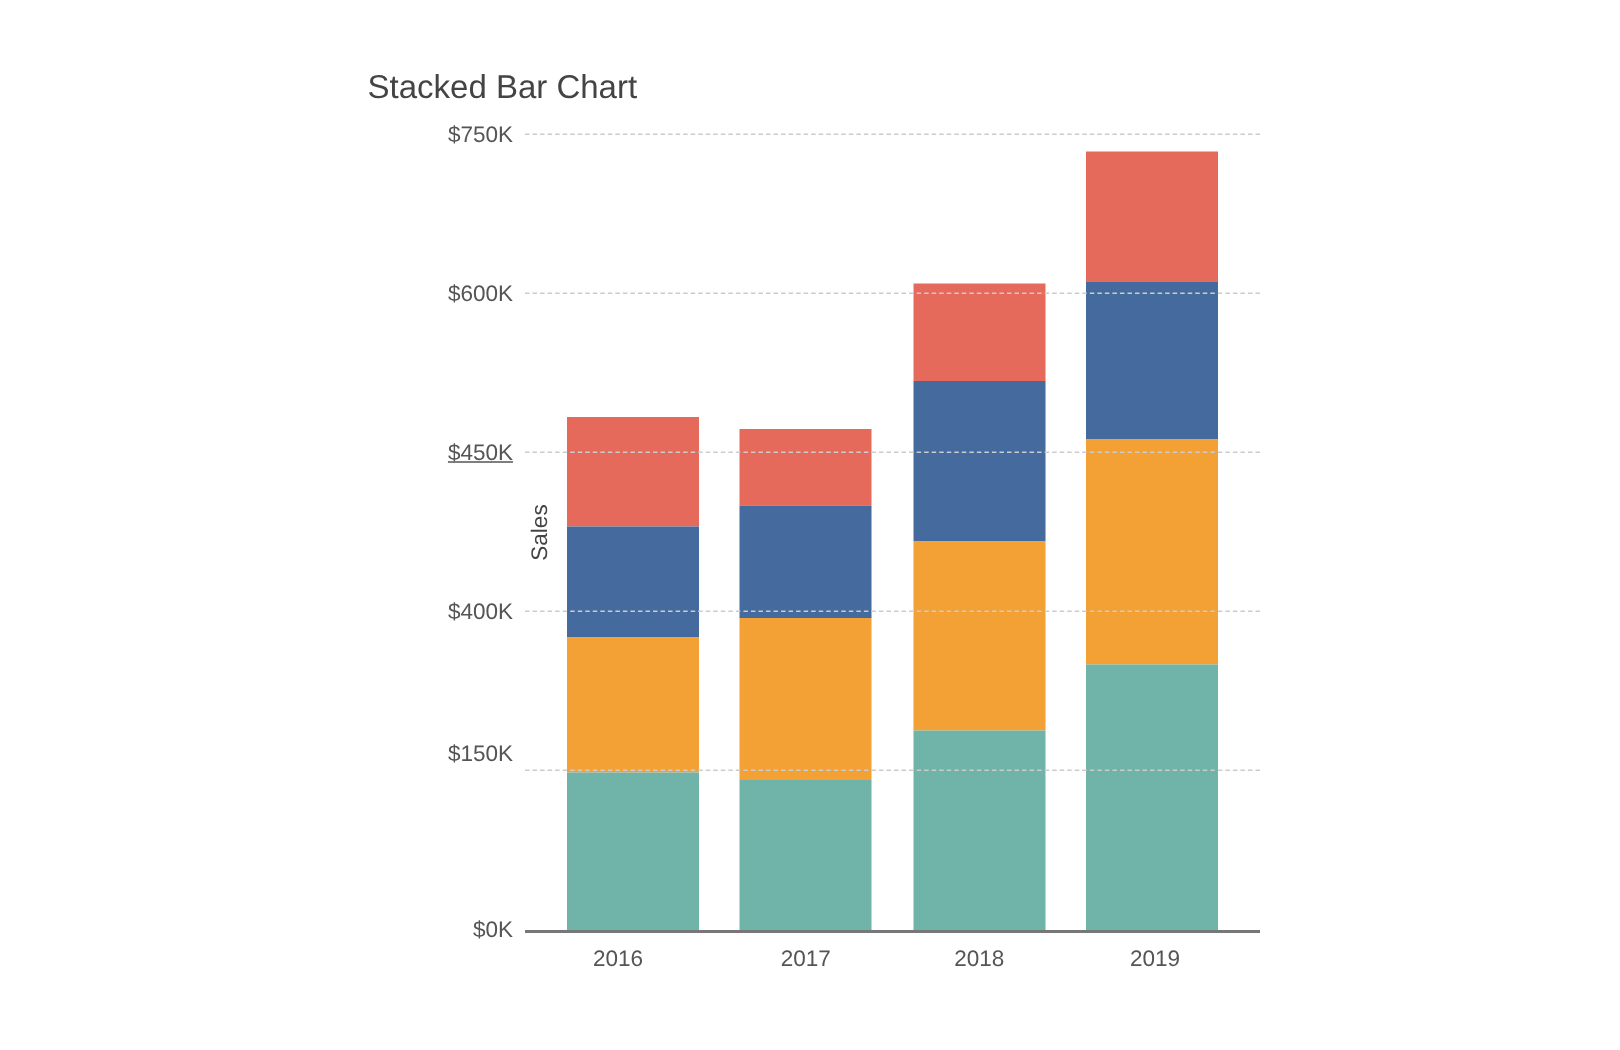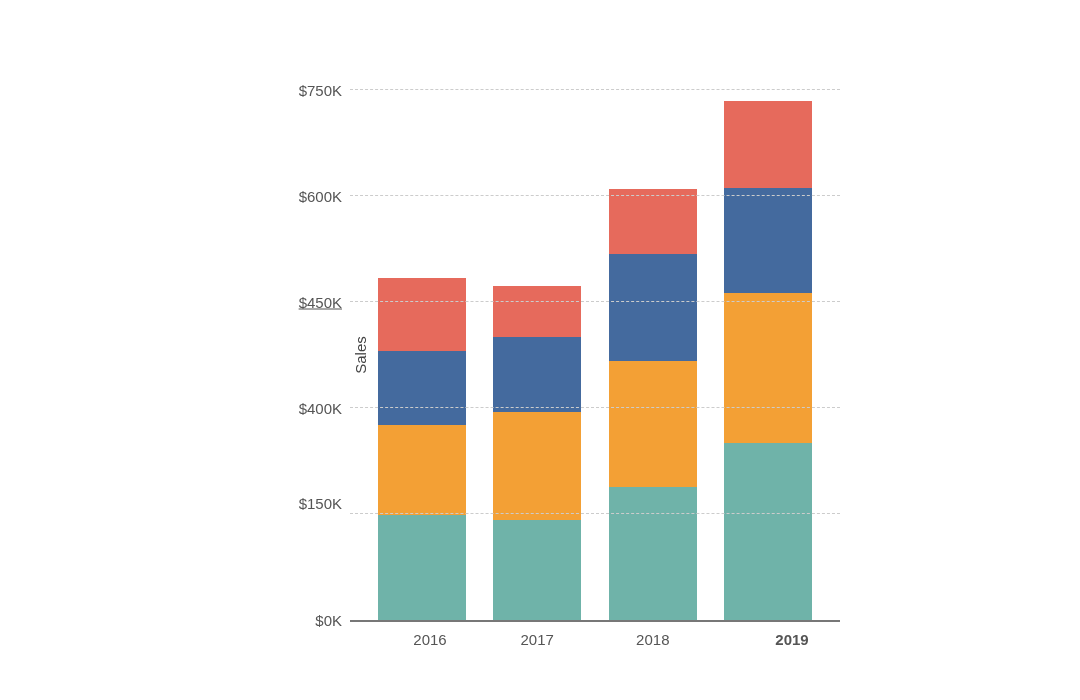"Stacked Bar Chart" div.chart-title { html: none -> <div>Stacked Bar Chart</div> }
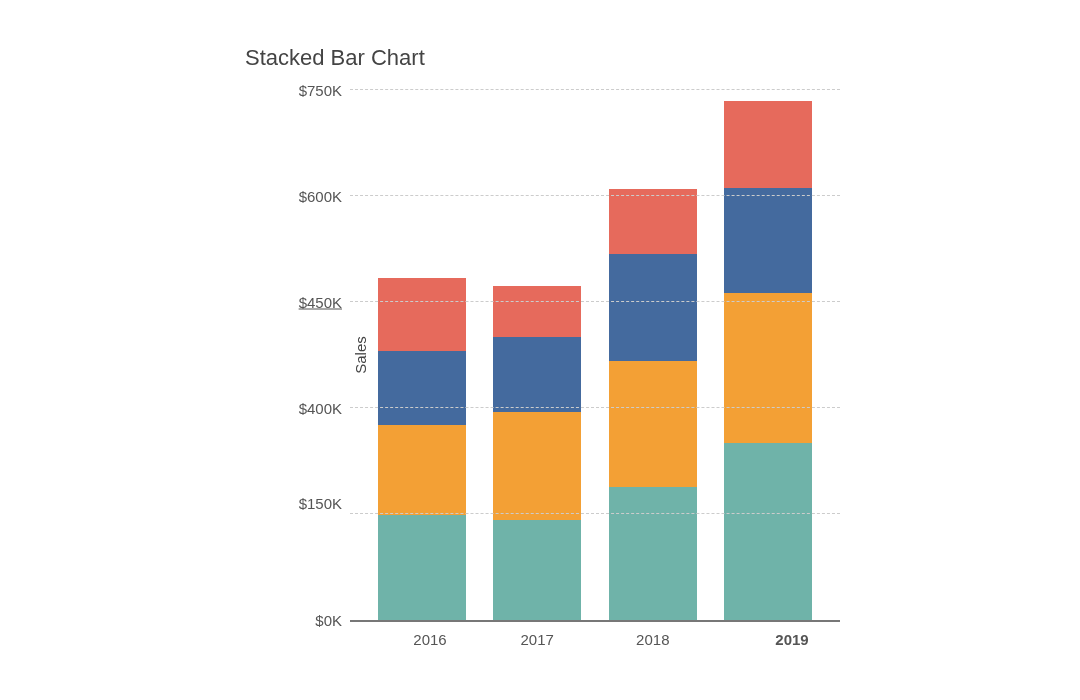"2016" div.xcat { left: 80px -> 62px }
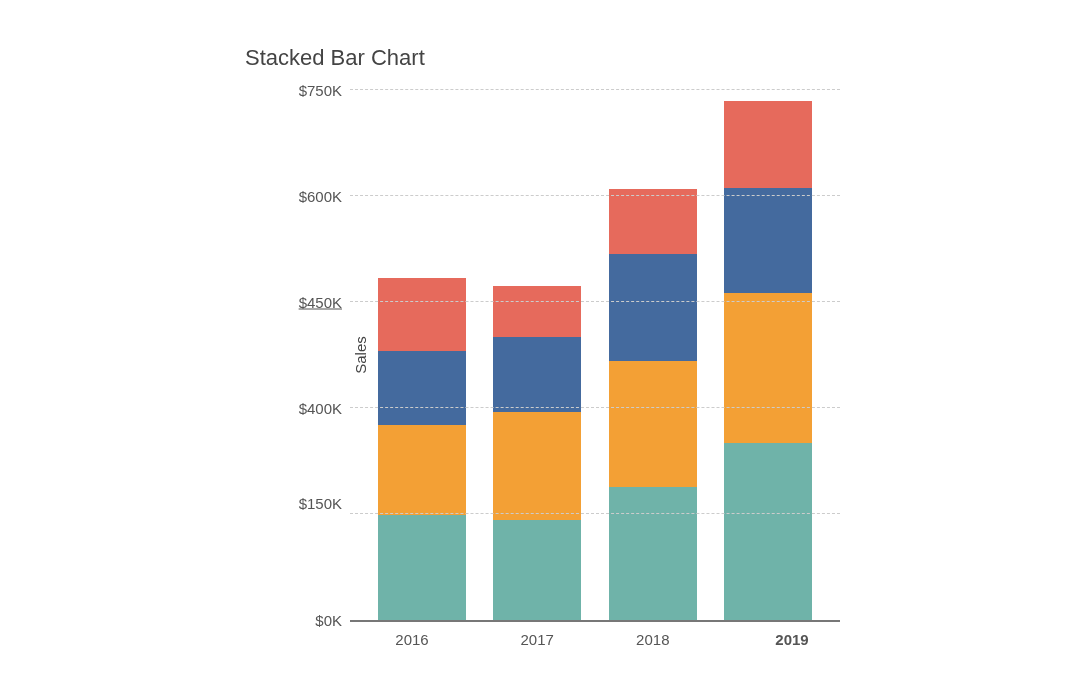"2019" div.xcat { font-weight: bold -> none; left: 442px -> 420px }
